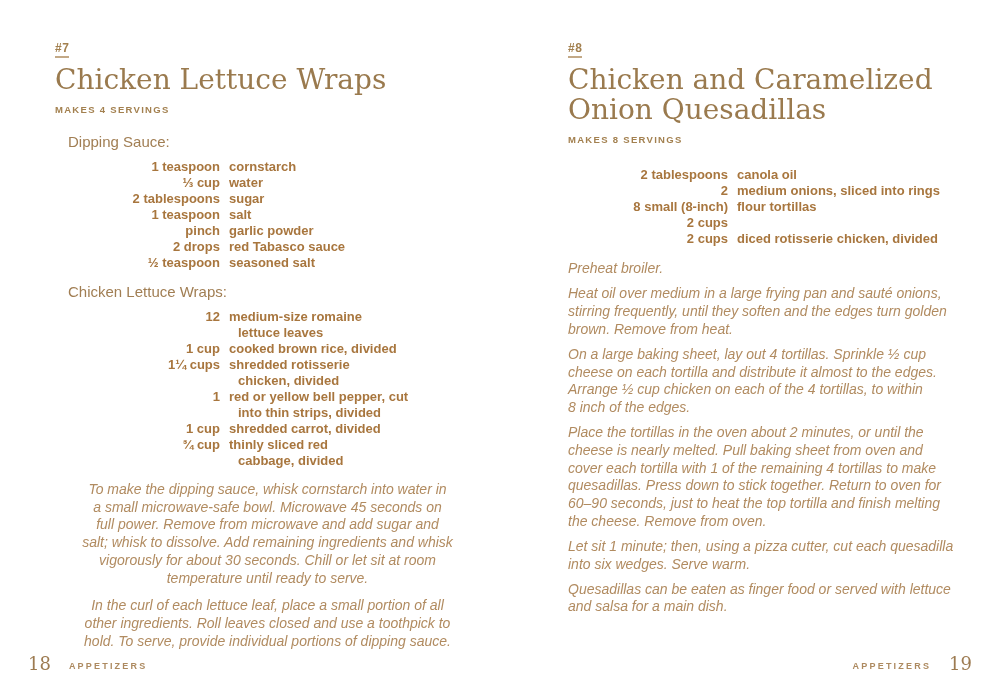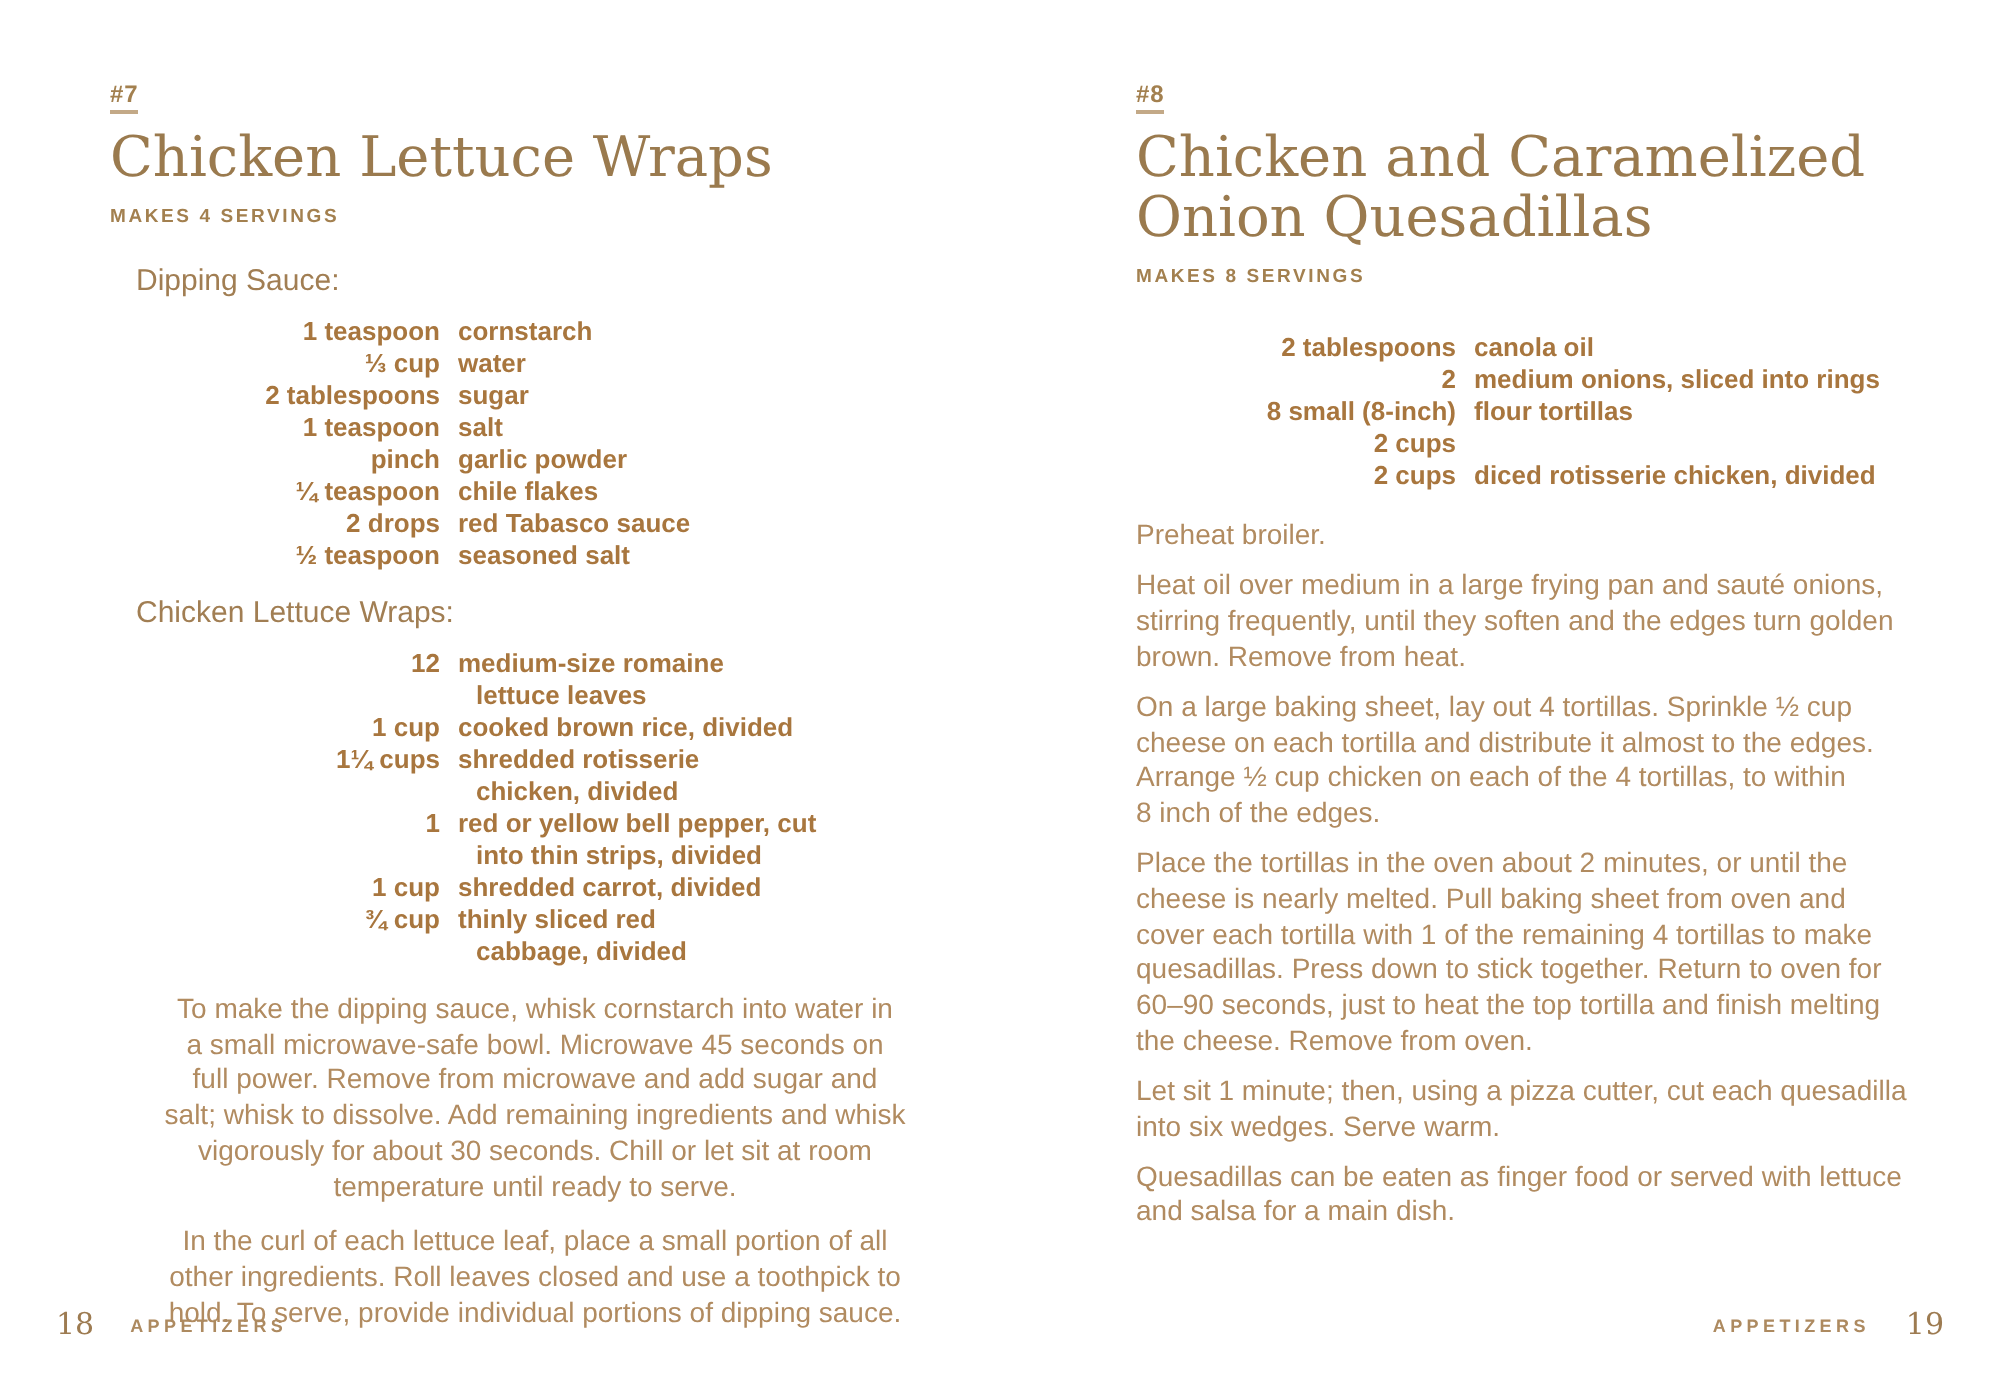"¼ teaspoon" div.ing-row { html: <div> <div>¼ teaspoon</div> <div> <div>chile flakes</div> </div> </div> -> none }
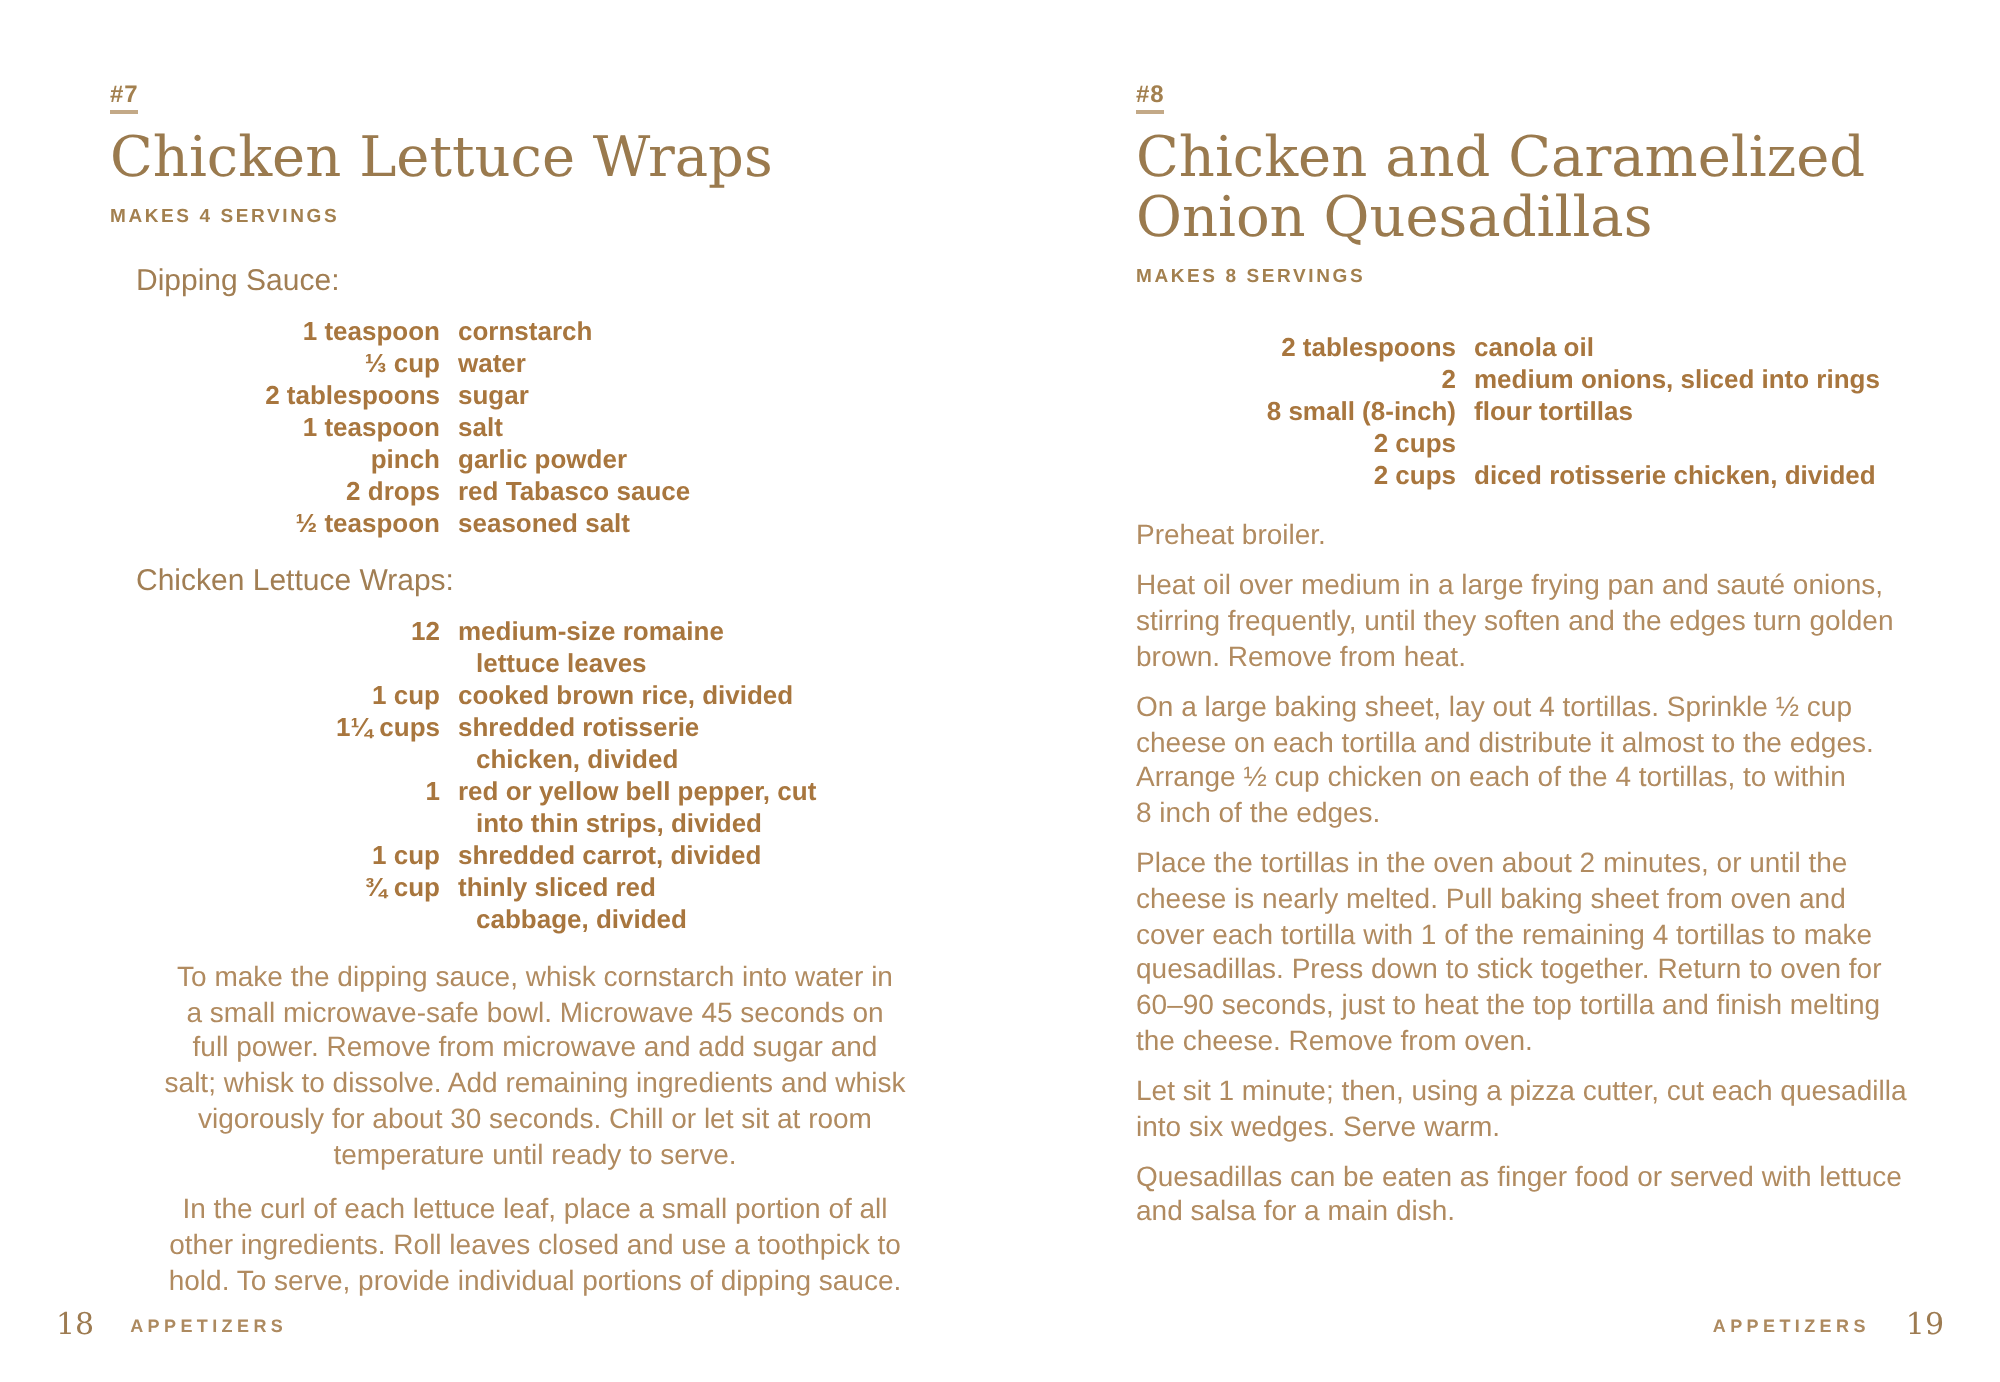"Preheat broiler." .body-p { font-style: none -> italic }
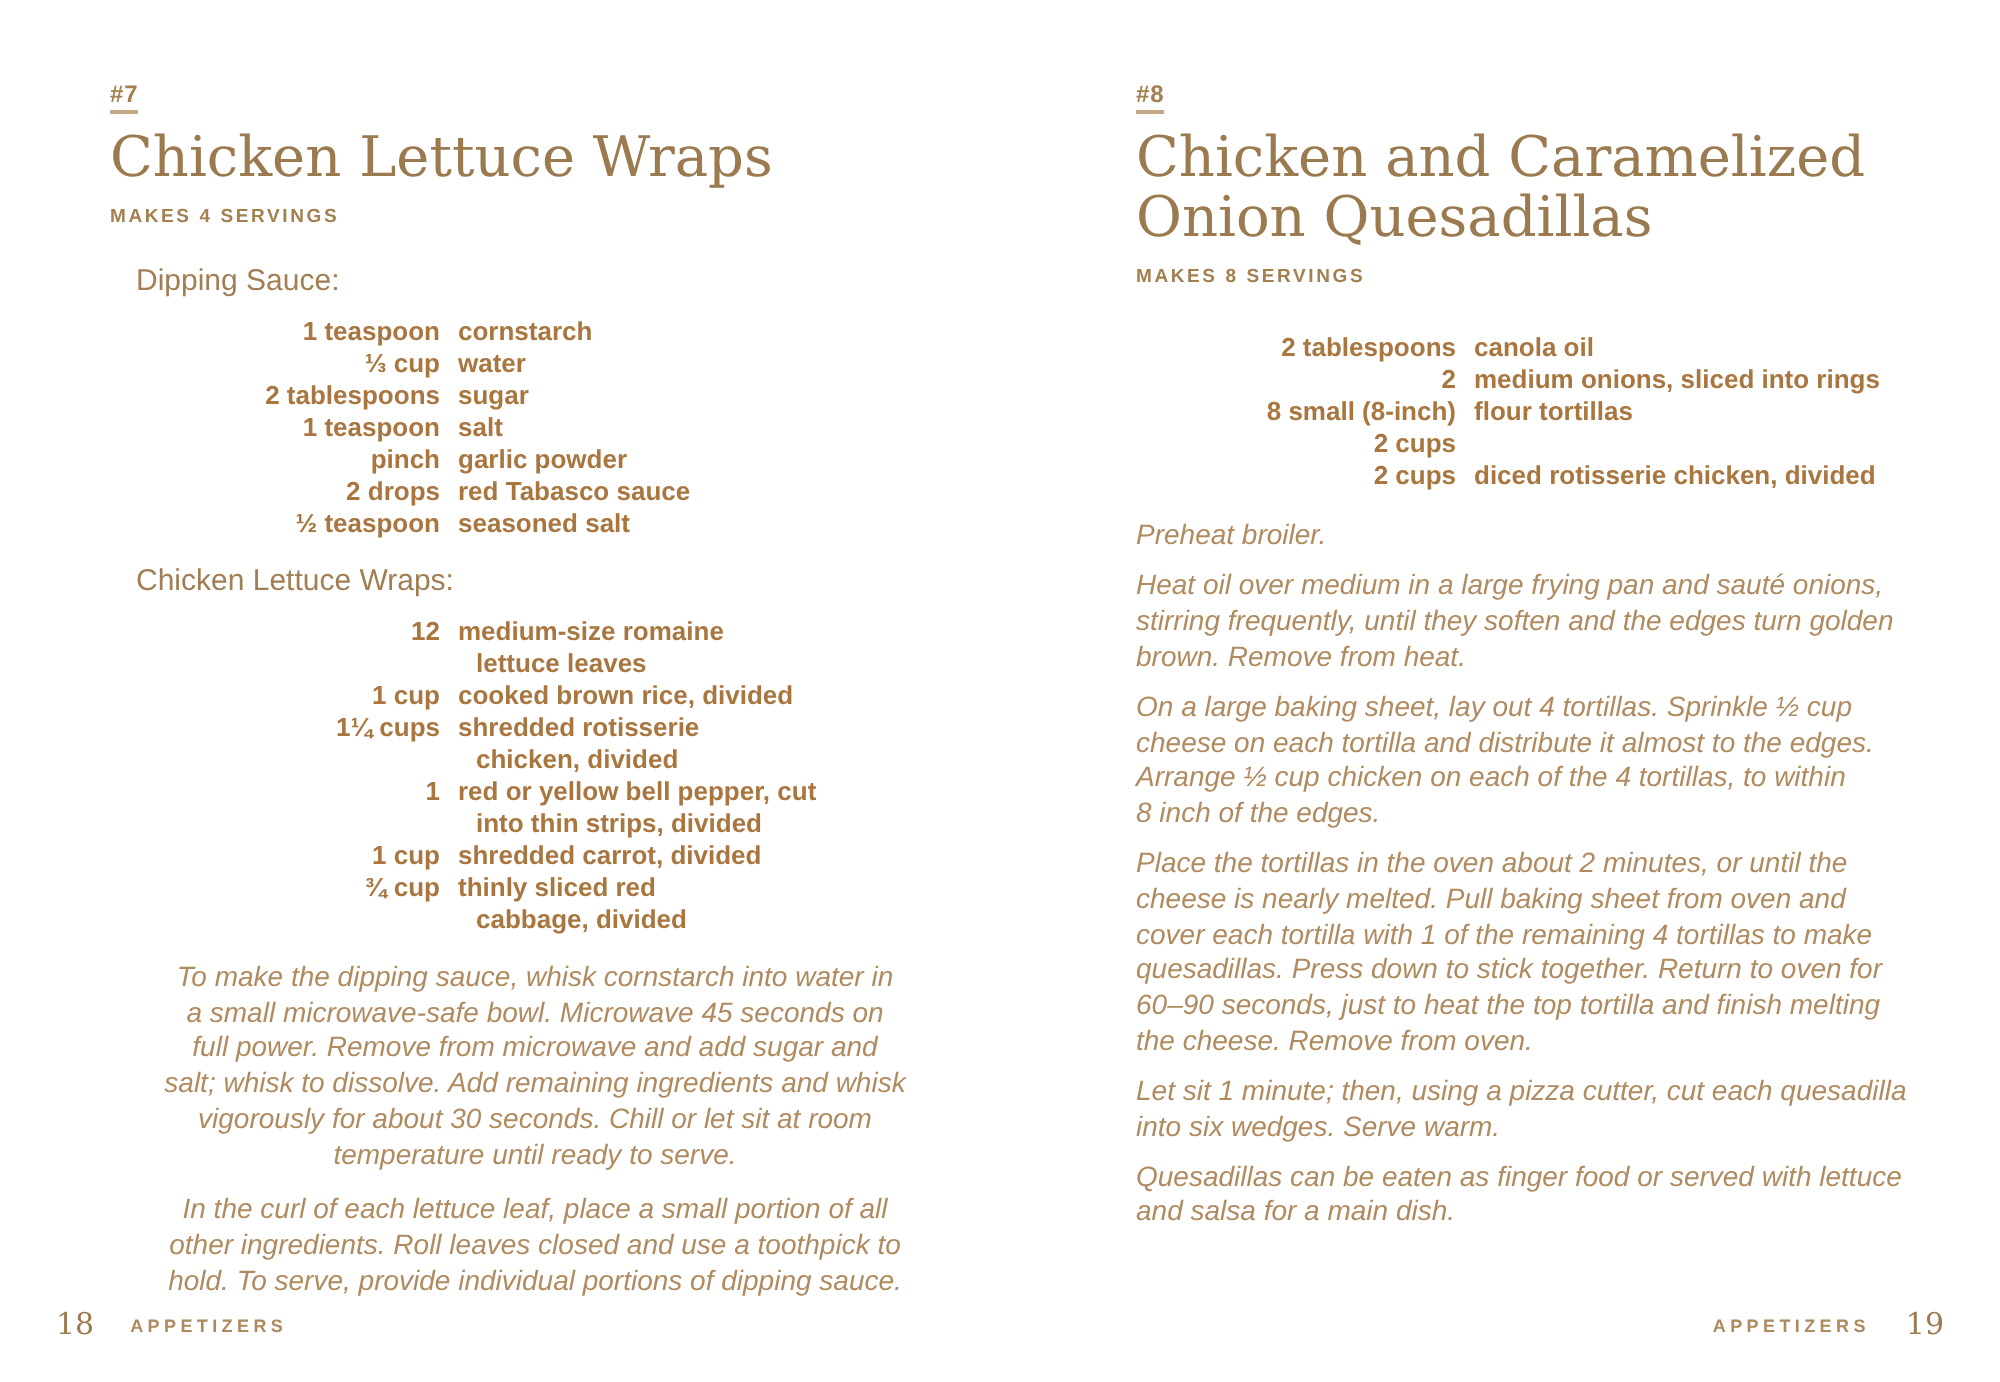"18" .page-num { font-size: 15px -> 18px }
